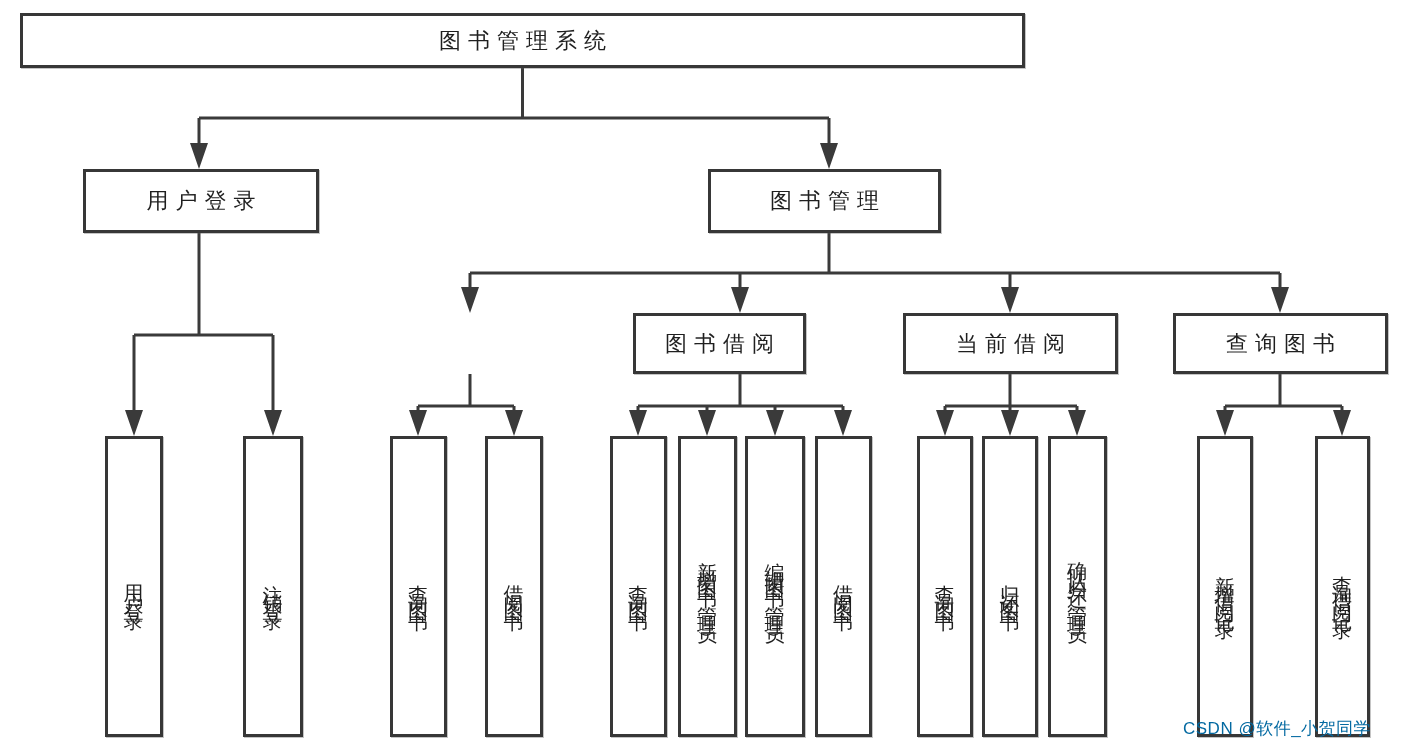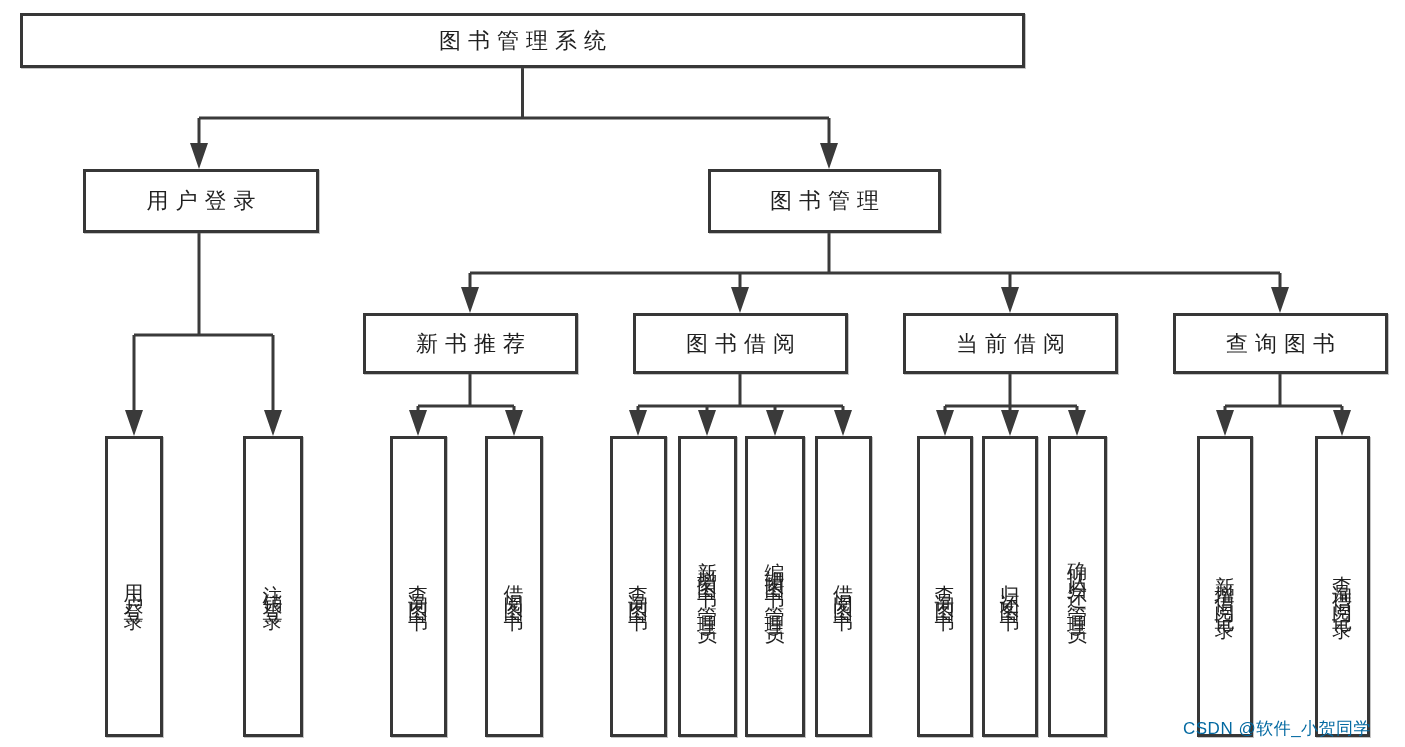"新书推荐" div.box { html: <div> <span>新书推荐</span> </div> -> none }
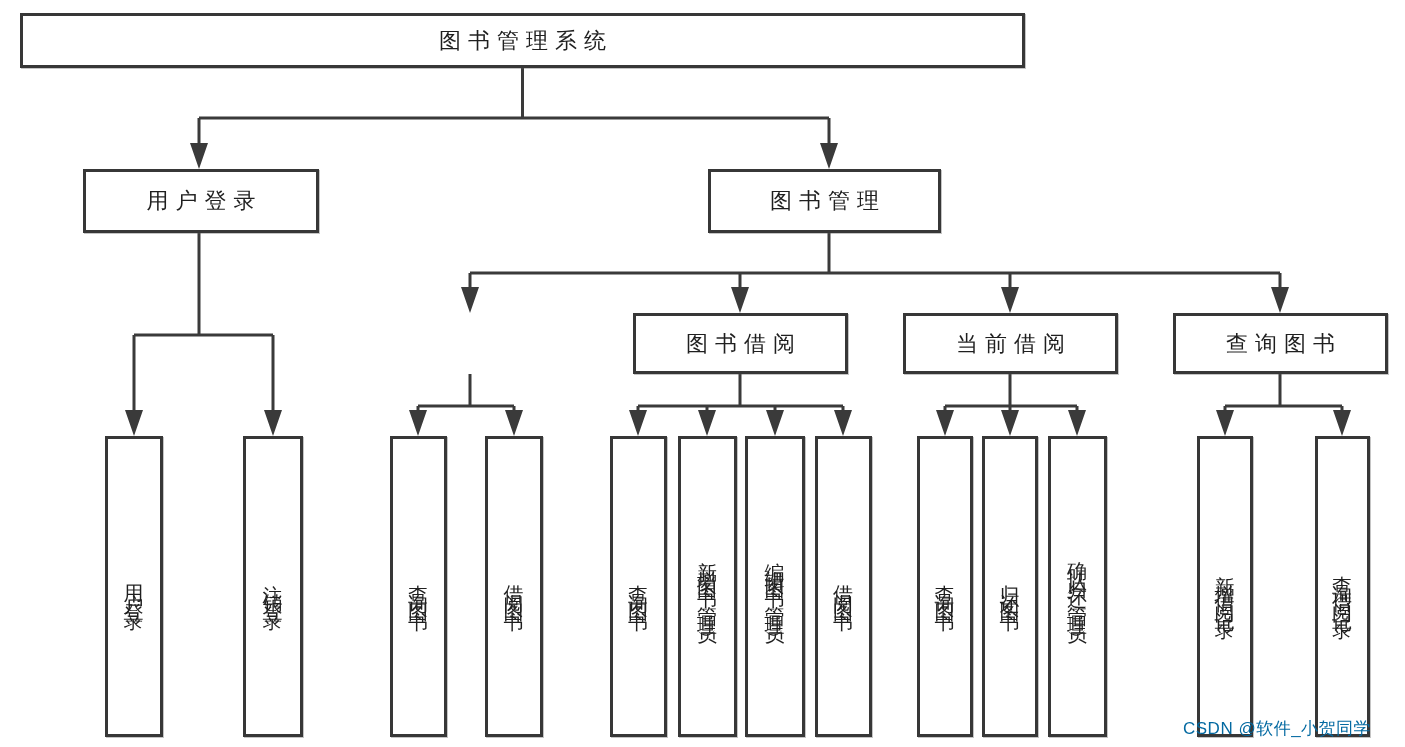"图书借阅" div.box { width: 215px -> 173px }
